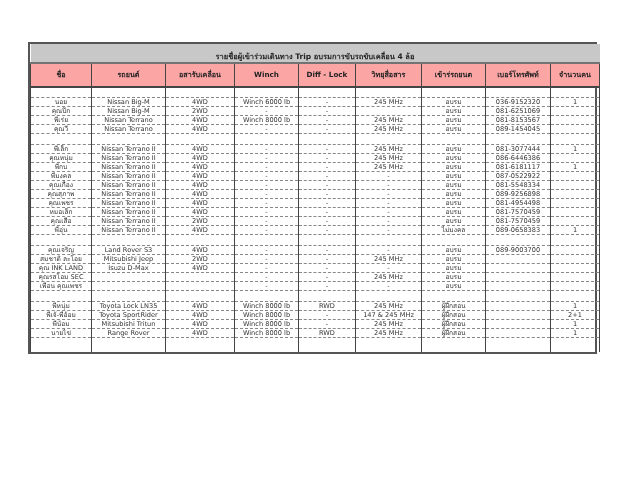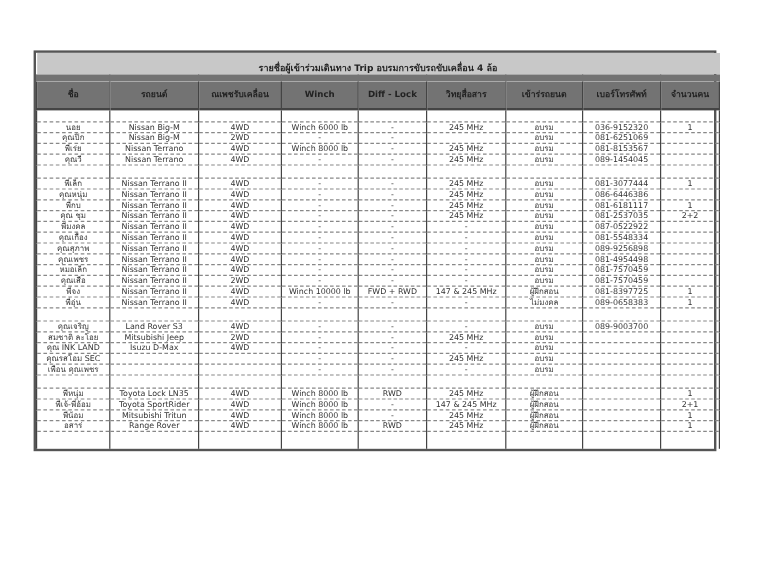"รายชื่อผู้เข้าร่วมเดินทาง Trip" tr.title-row td { border-bottom: 6px solid #737373 -> 2px solid #737373 }
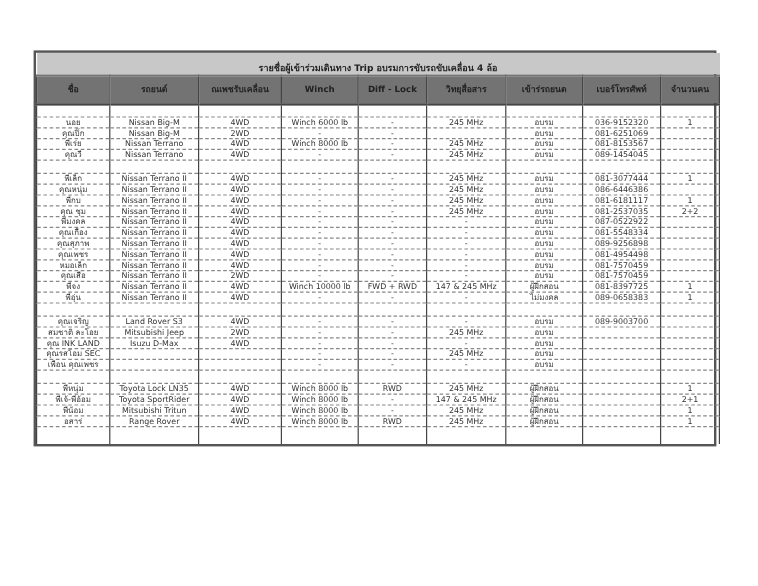"ชื่อ" tr.head-row th { background: #737373 -> #fca5a5 }
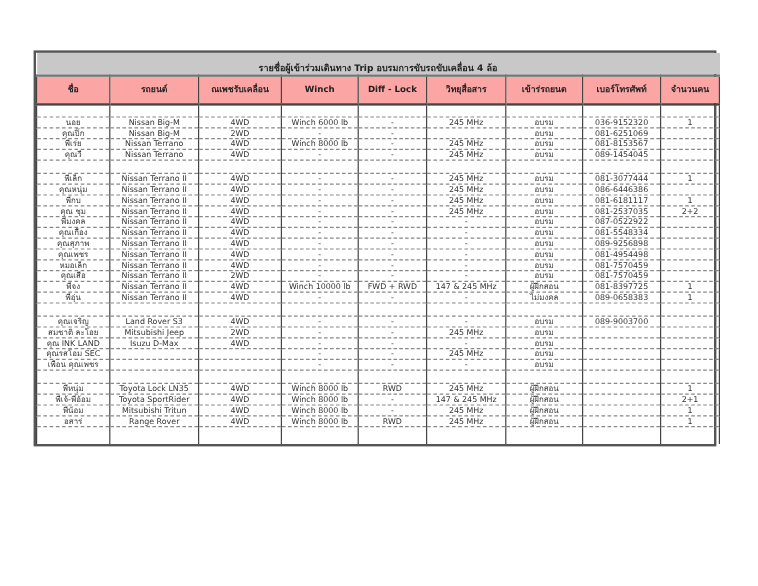"ณเพชรับเคลื่อน" th { text: ณเพชรับเคลื่อน -> อสารับเคลื่อน }
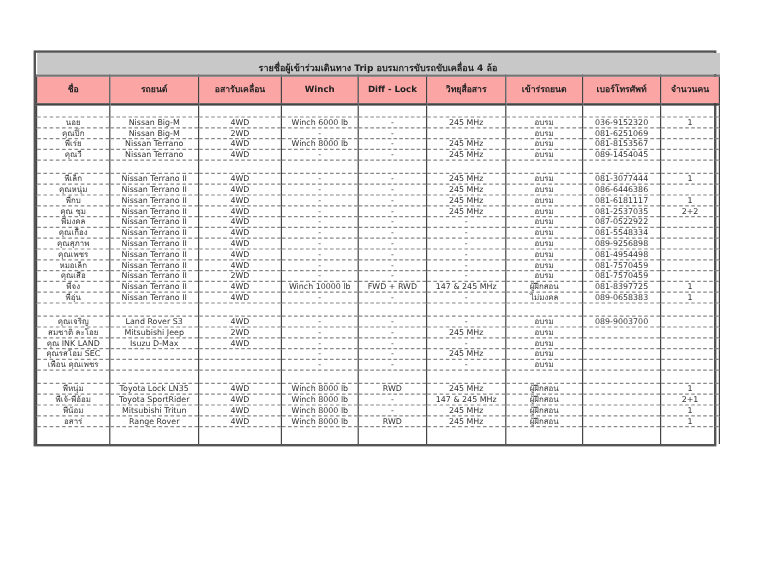"คุณ ชุม" tr { html: <tr> <td>คุณ ชุม</td> <td>Nissan Terrano II</td> <td>4WD</td> <td>-</td> <td>-</td> <td>245 MHz</td> <td>อบรม</td> <td>081-2537035</td> <td>2+2</td> </tr> -> none }
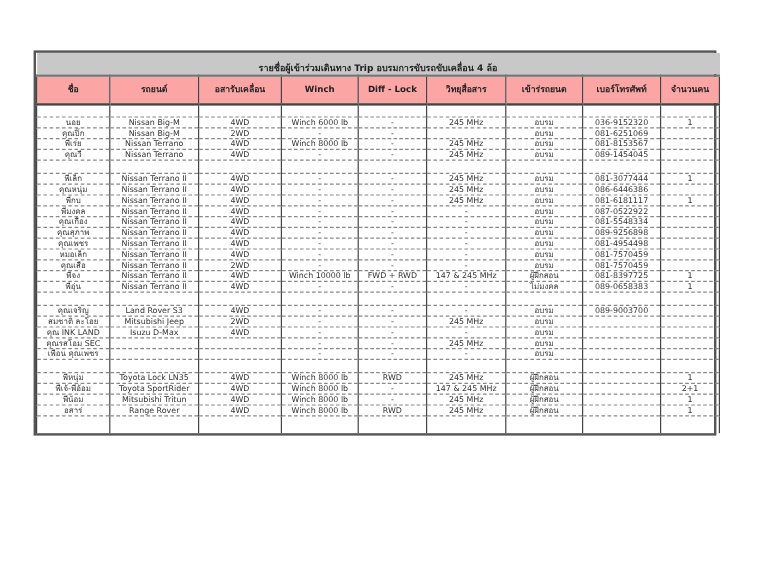"พี่จง" tr { html: <tr> <td>พี่จง</td> <td>Nissan Terrano II</td> <td>4WD</td> <td>Winch 10000 lb</td> <td>FWD + RWD</td> <td>147 &amp; 245 MHz</td> <td>ผู้ฝึกสอน</td> <td>081-8397725</td> <td>1</td> </tr> -> none }
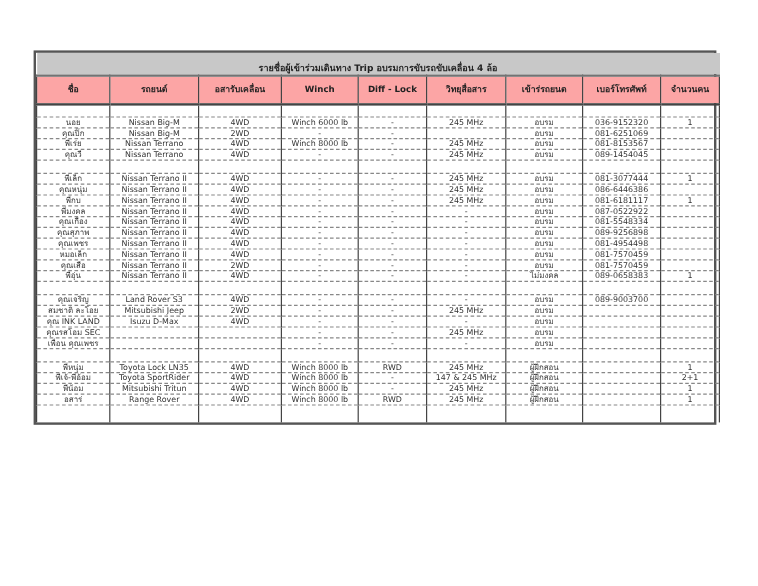"อสาร่" td { text: อสาร่ -> นายไข่ }
